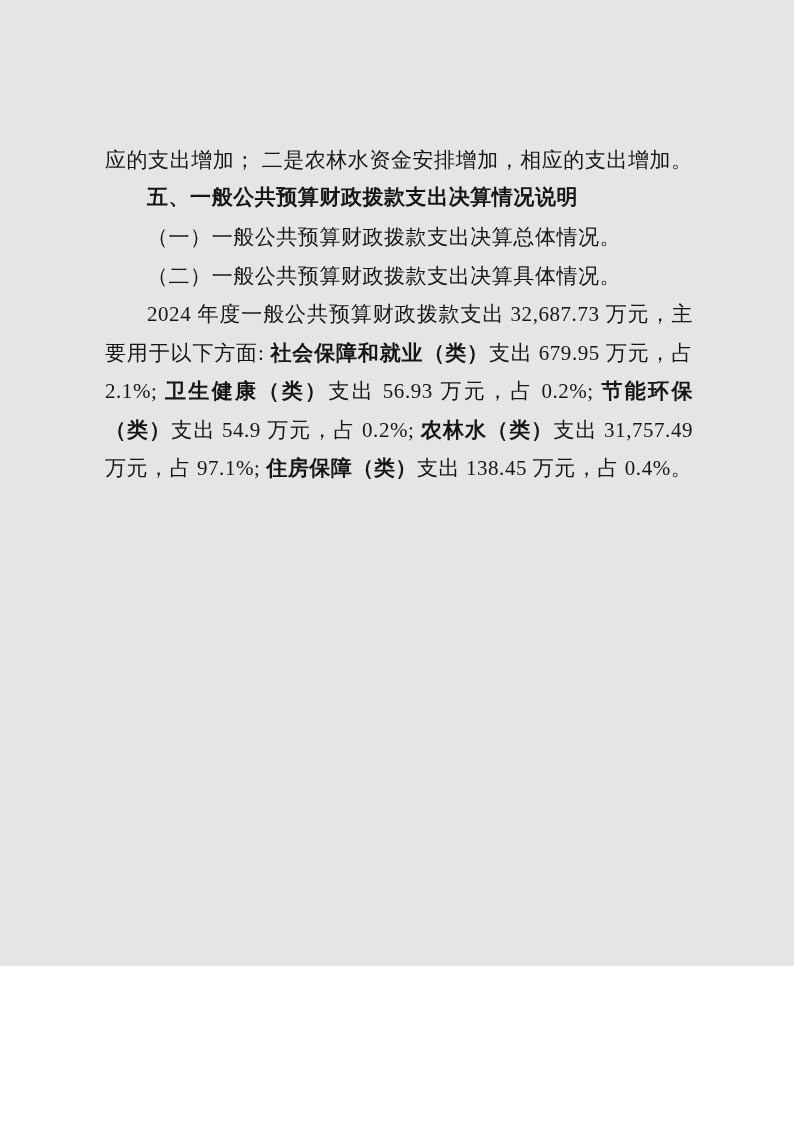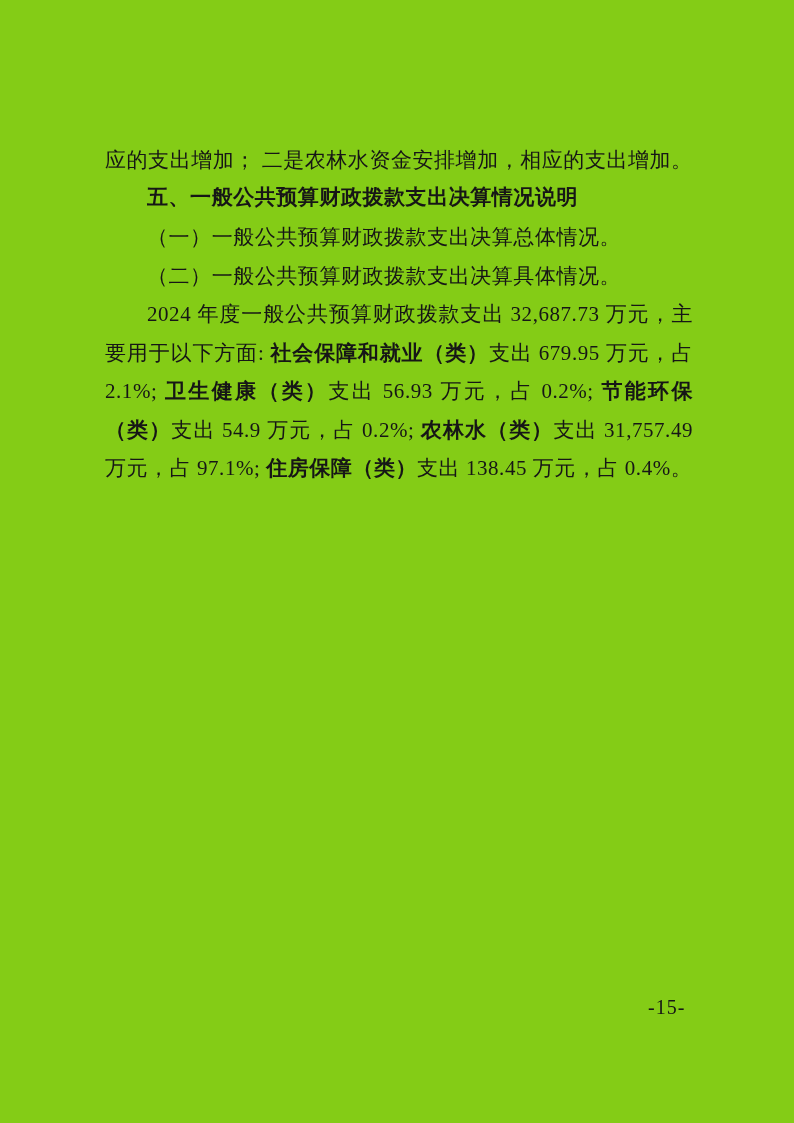"应的支出增加； 二是农林水资金安排增加，相应的支出增加。" .page { background: #84cc16 -> #e5e5e5; height: 1123px -> 966px }
